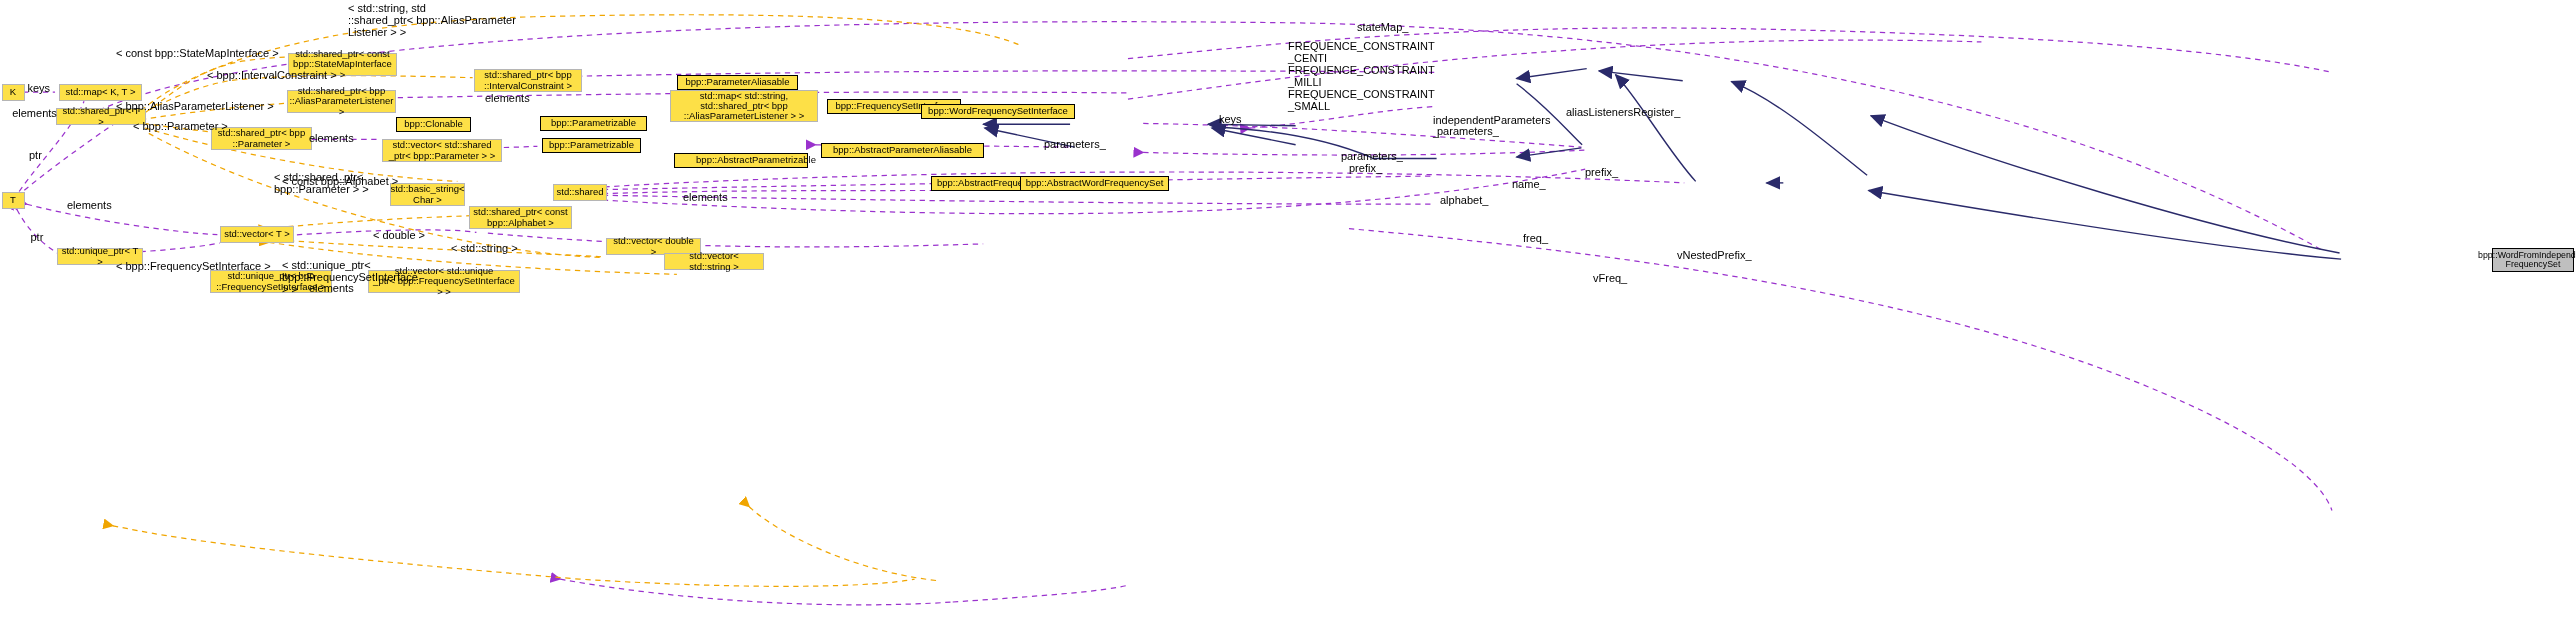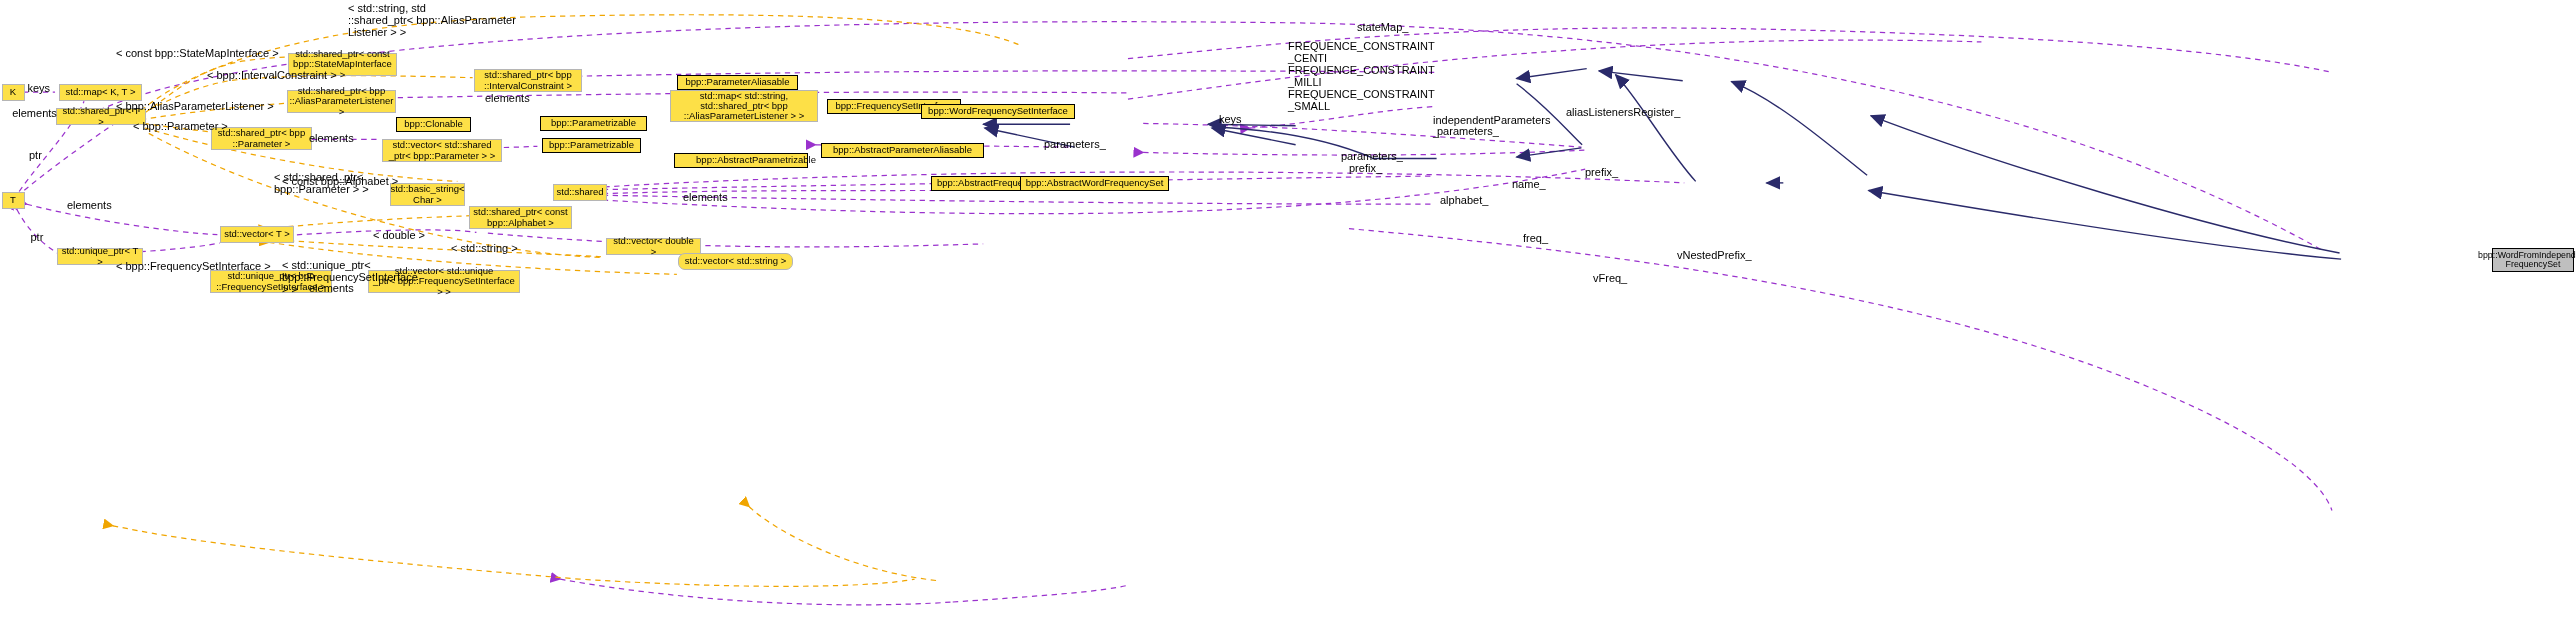"std::vector< std::string >" div.node { border-radius: 7px -> none; left: 678px -> 664px; width: 115px -> 100px }
